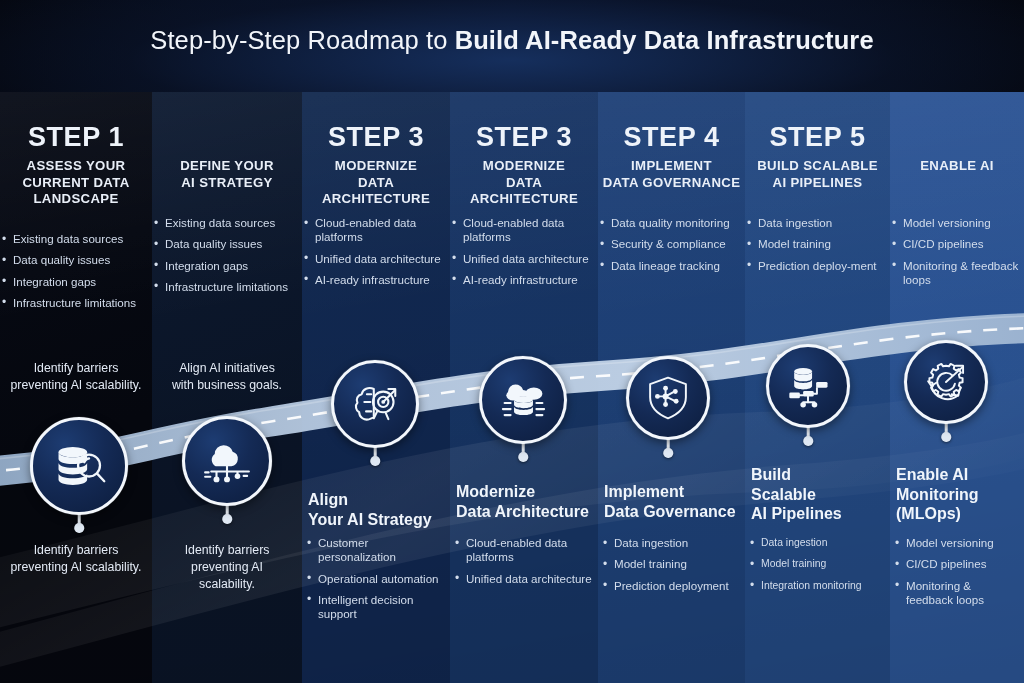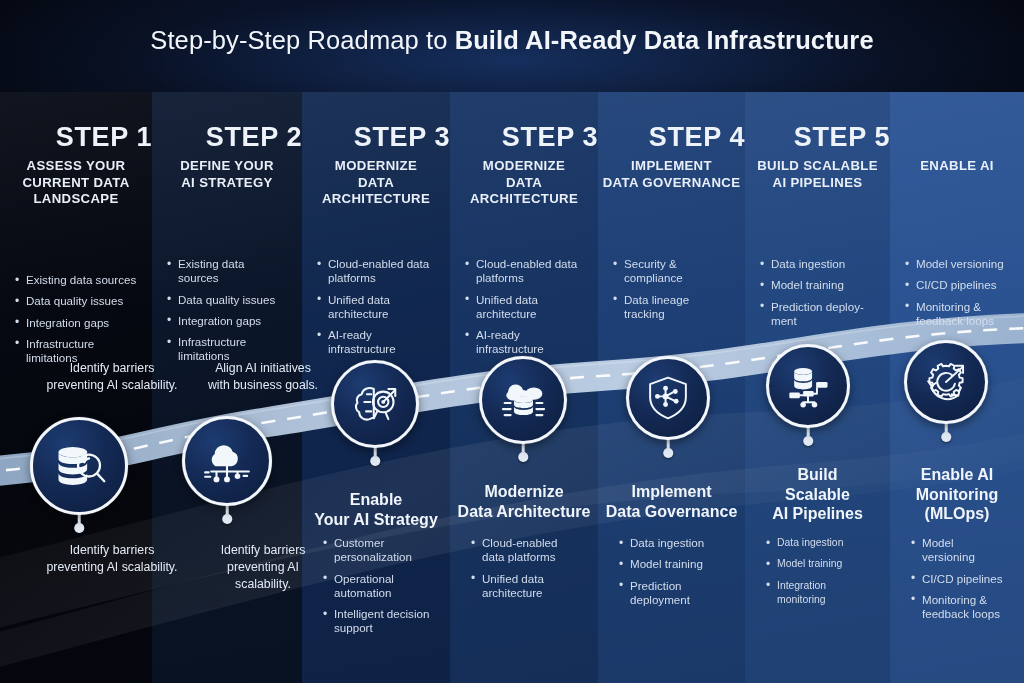"STEP 1" .step-no { text-align: right -> center }
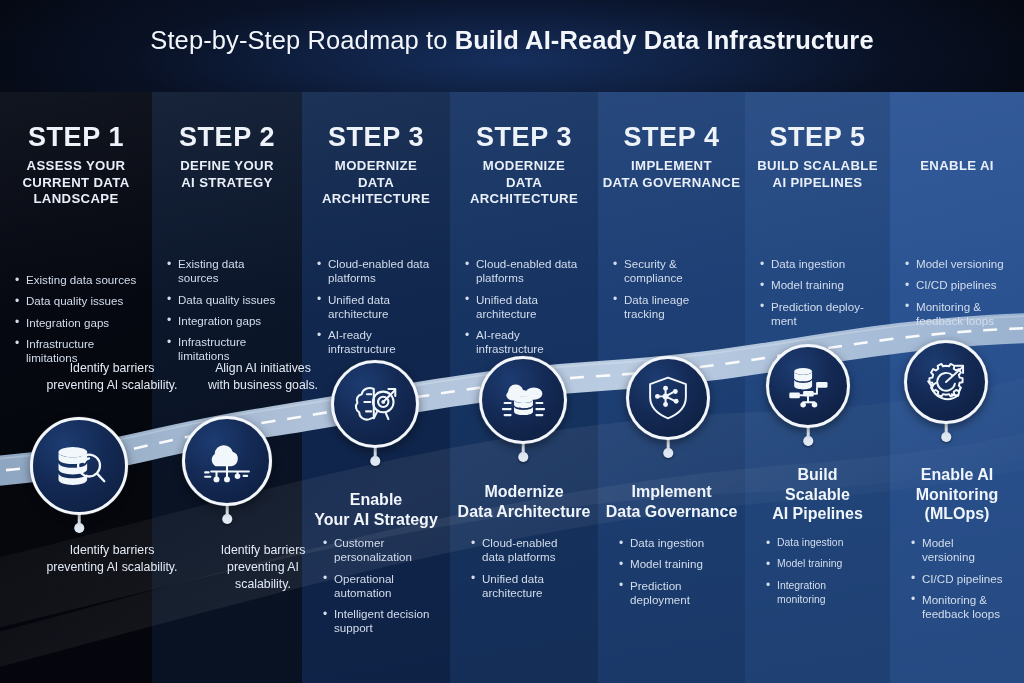"STEP 2" div.step-no { html: <div>STEP 2</div> -> none }
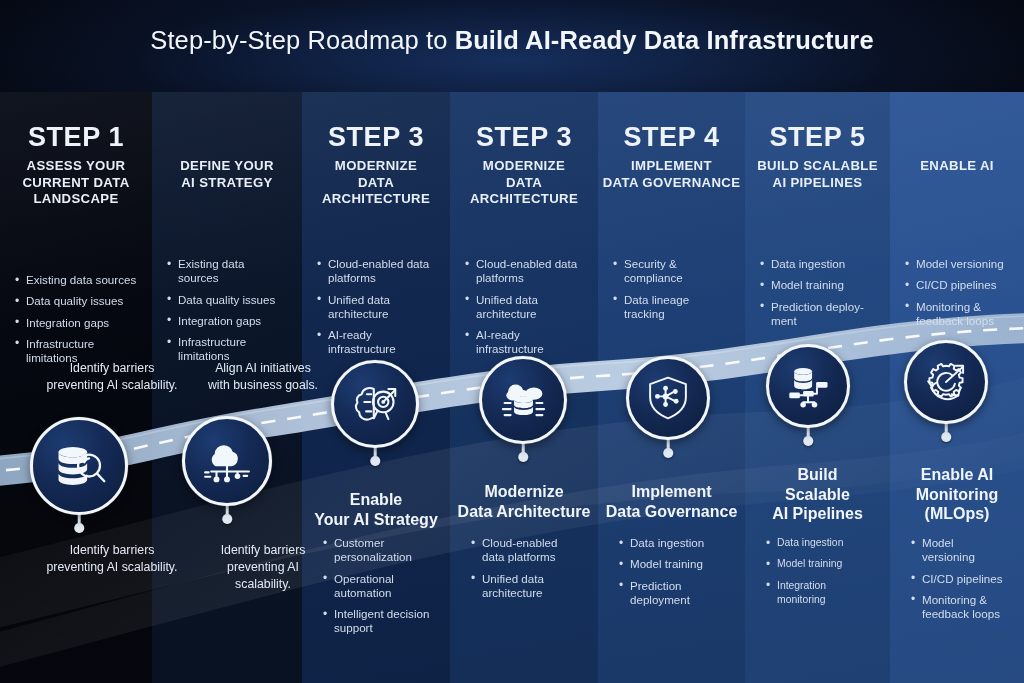"Existing data sources" .top-list { margin-top: 41px -> none; padding: 0 14px -> 0 1px }
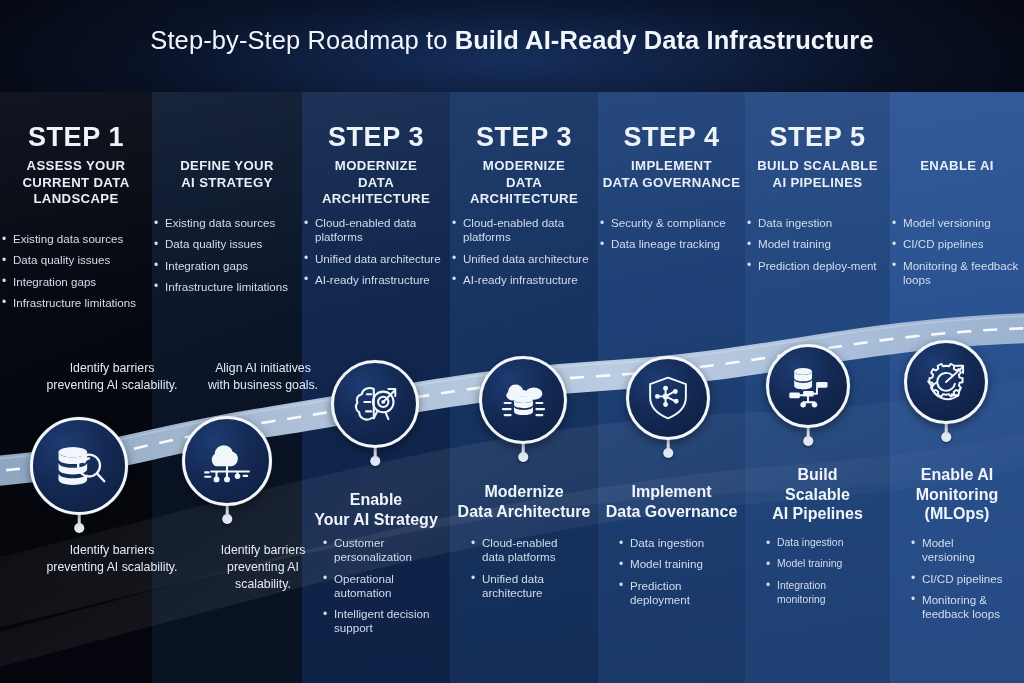"Data quality monitoring" li { html: none -> <li>Data quality monitoring</li> }
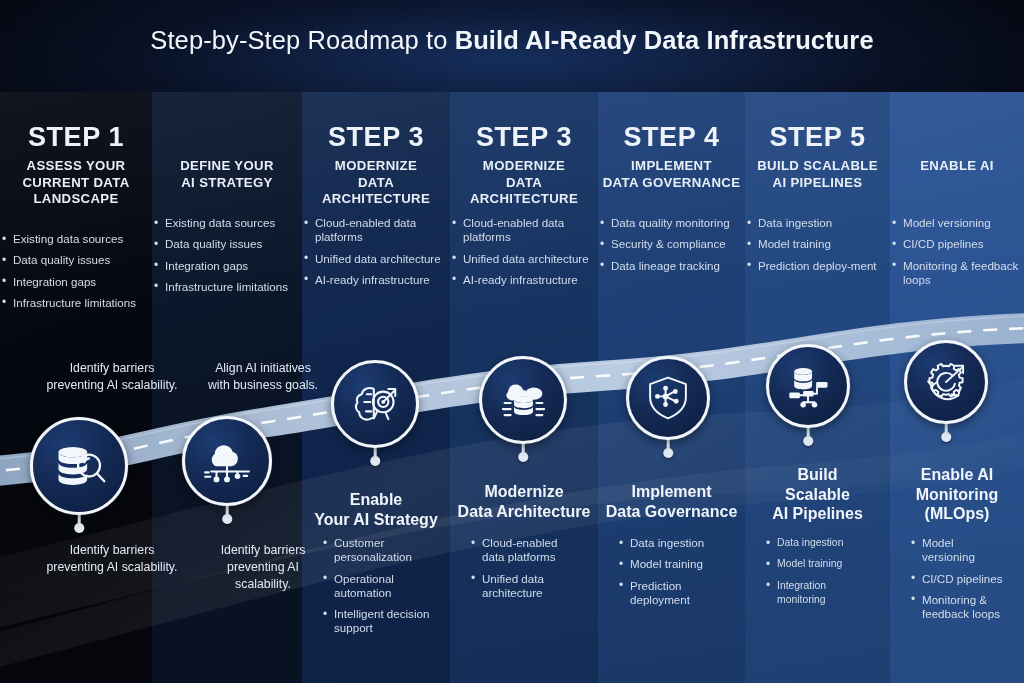"Identify barriers" .tag { margin-left: 36px -> none }
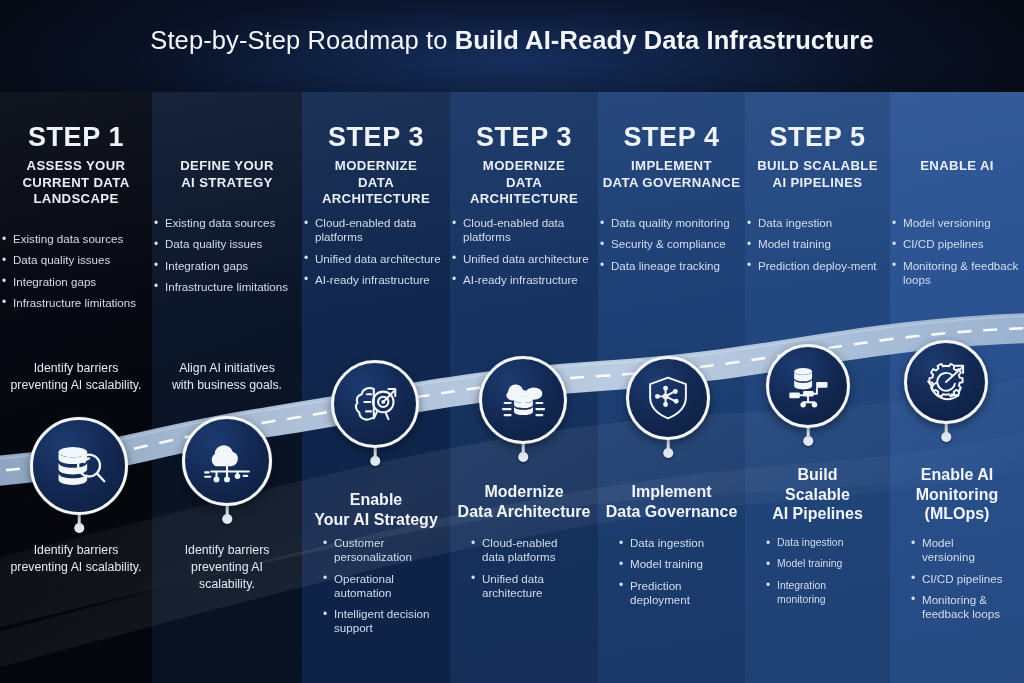"Build" .bot-title { text-align: center -> left }
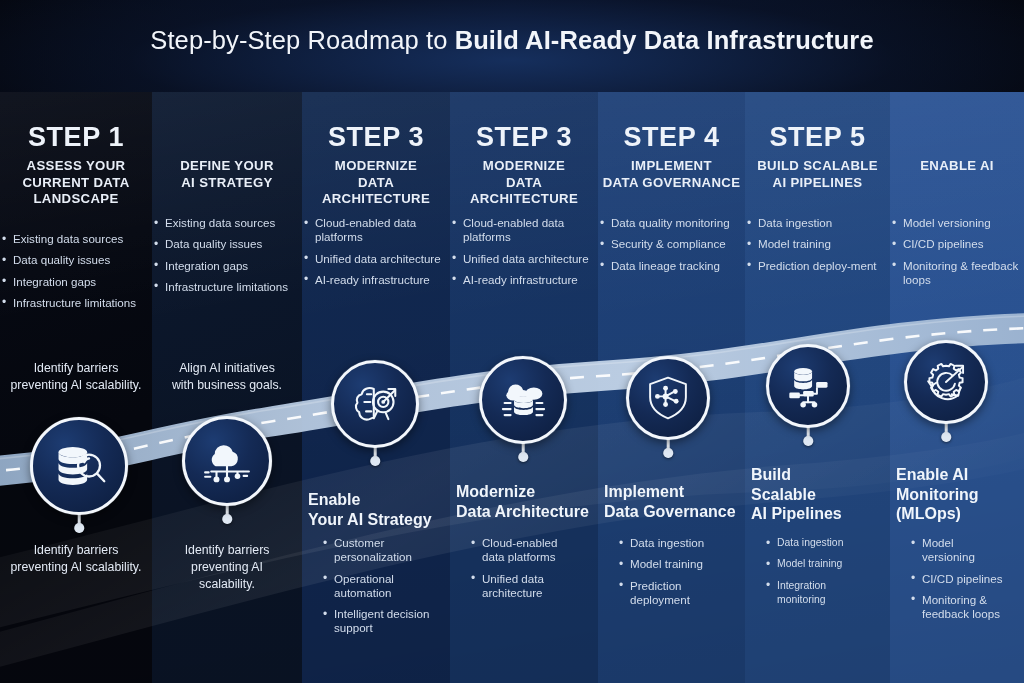"Enable" div { text: Enable -> Align }
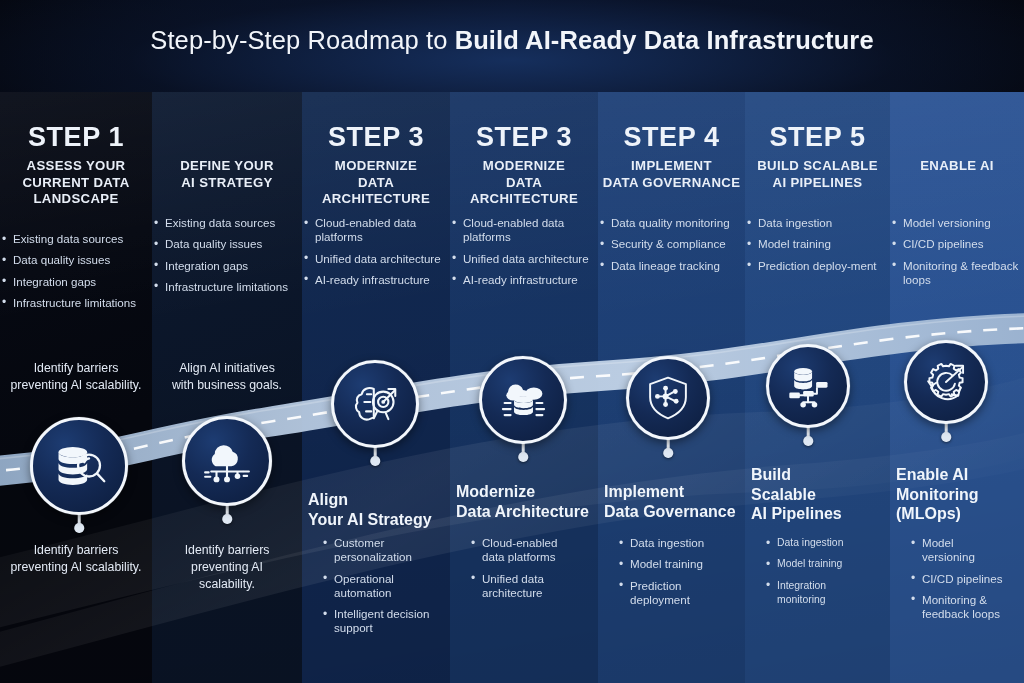"Customer personalization" .bot-list { padding: 0 20px -> 0 4px }
